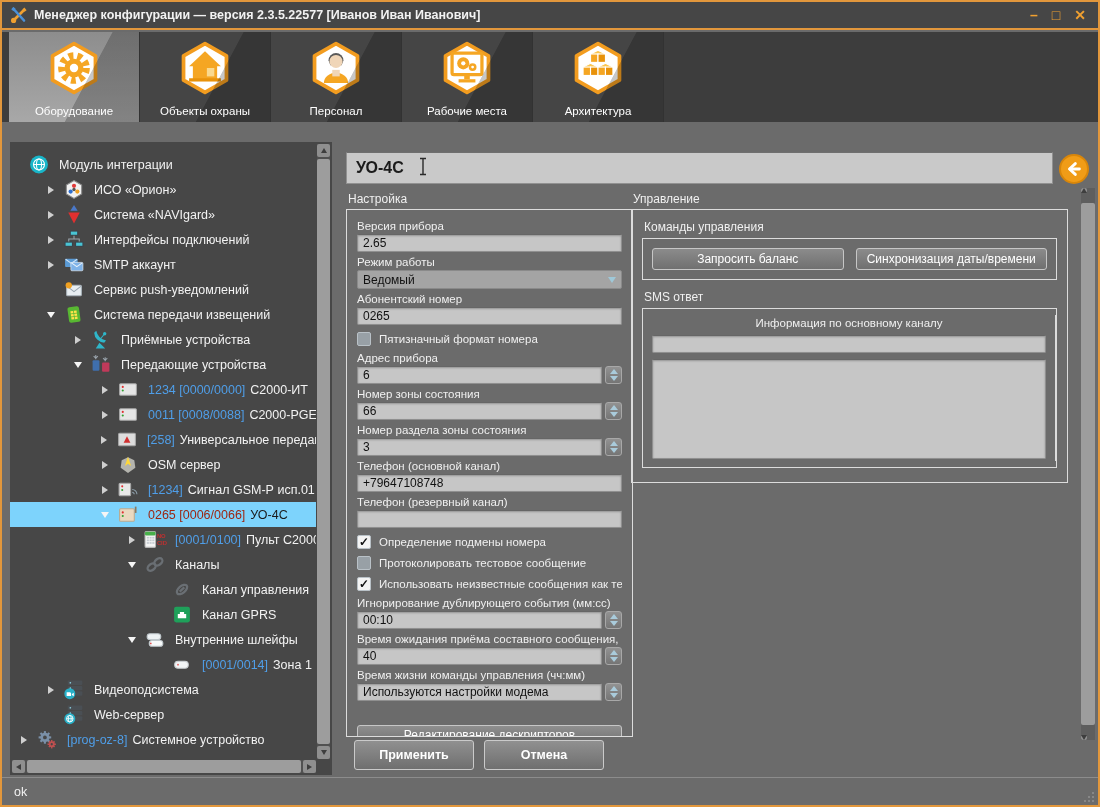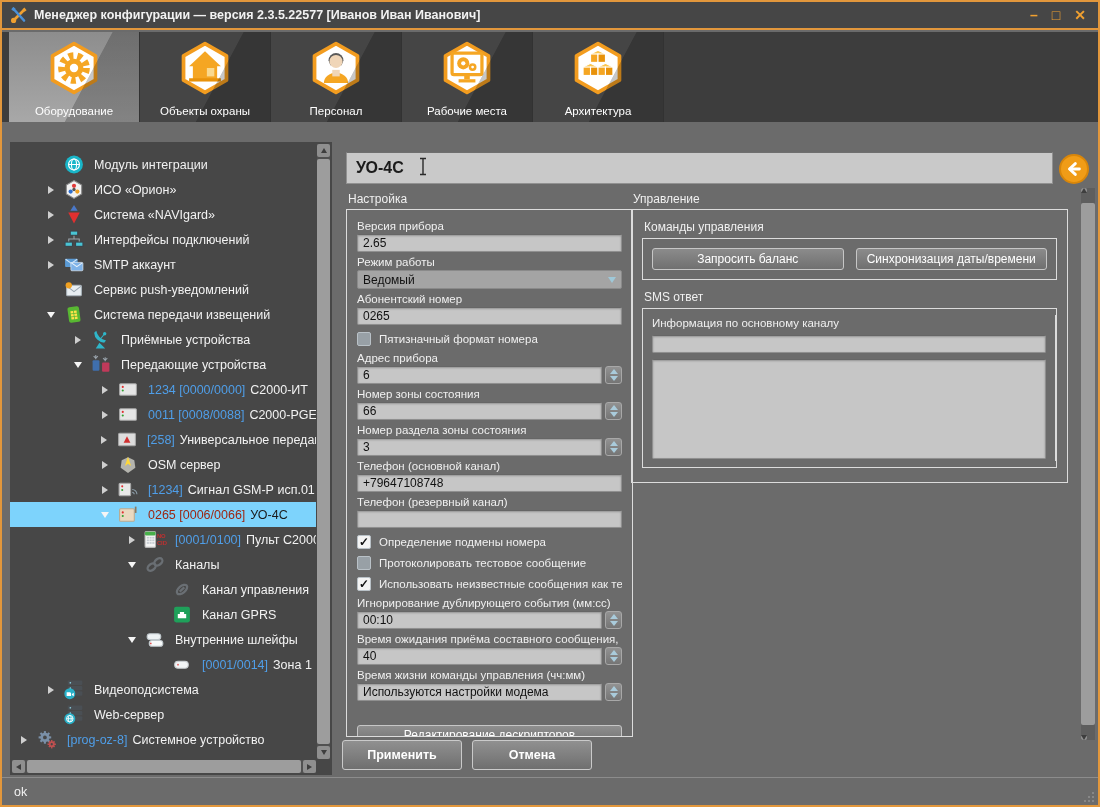"Модуль интеграции" div.trow { padding-left: 35px -> none }
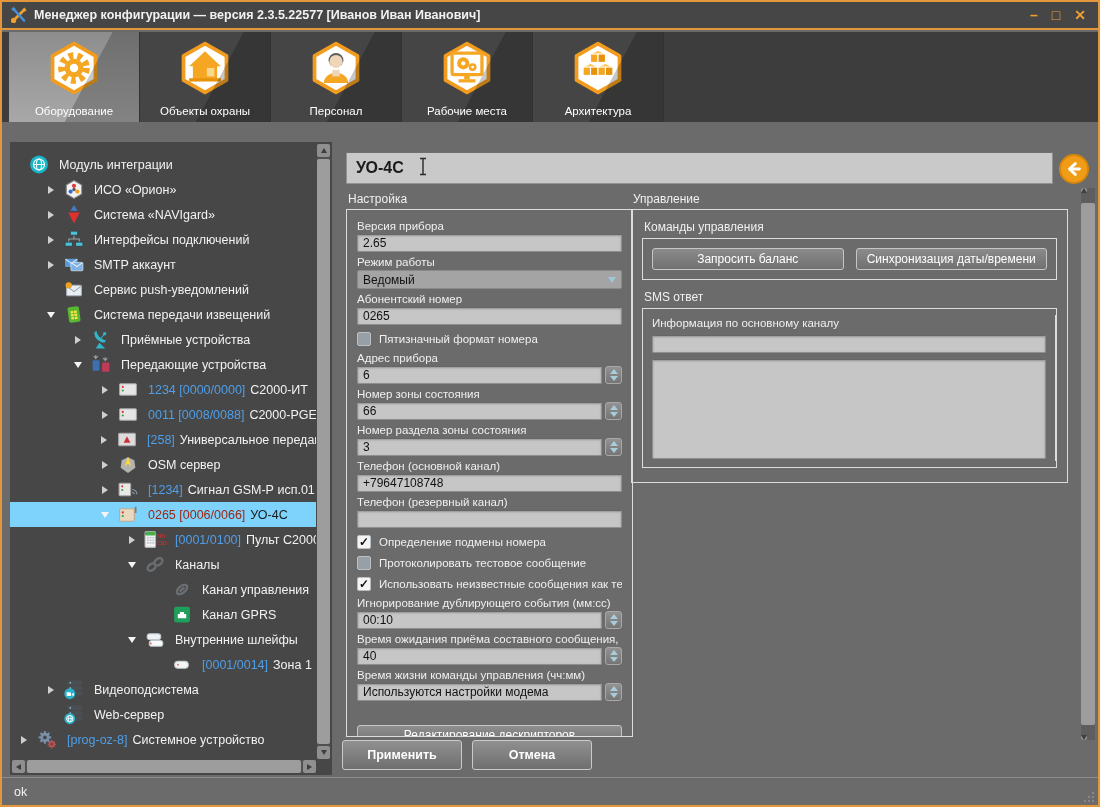"Информация по основному каналу" .smscol { text-align: none -> center }
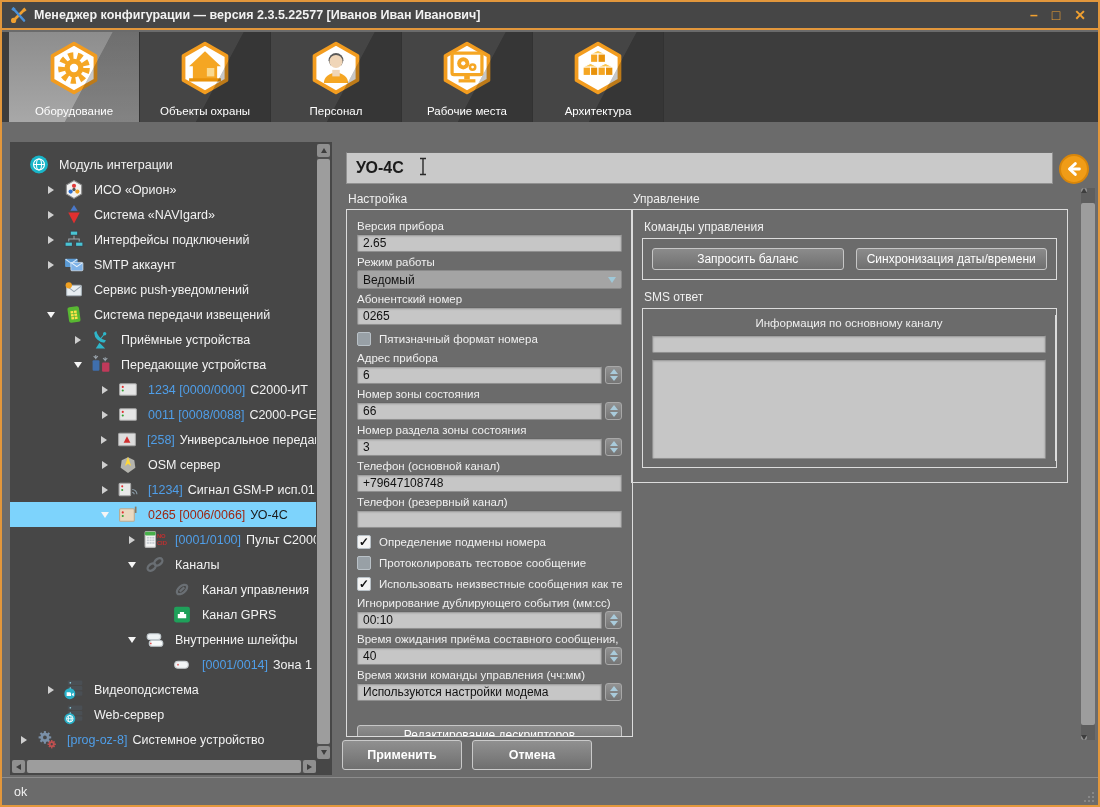"Применить" .footer { left: 4px -> 16px }
